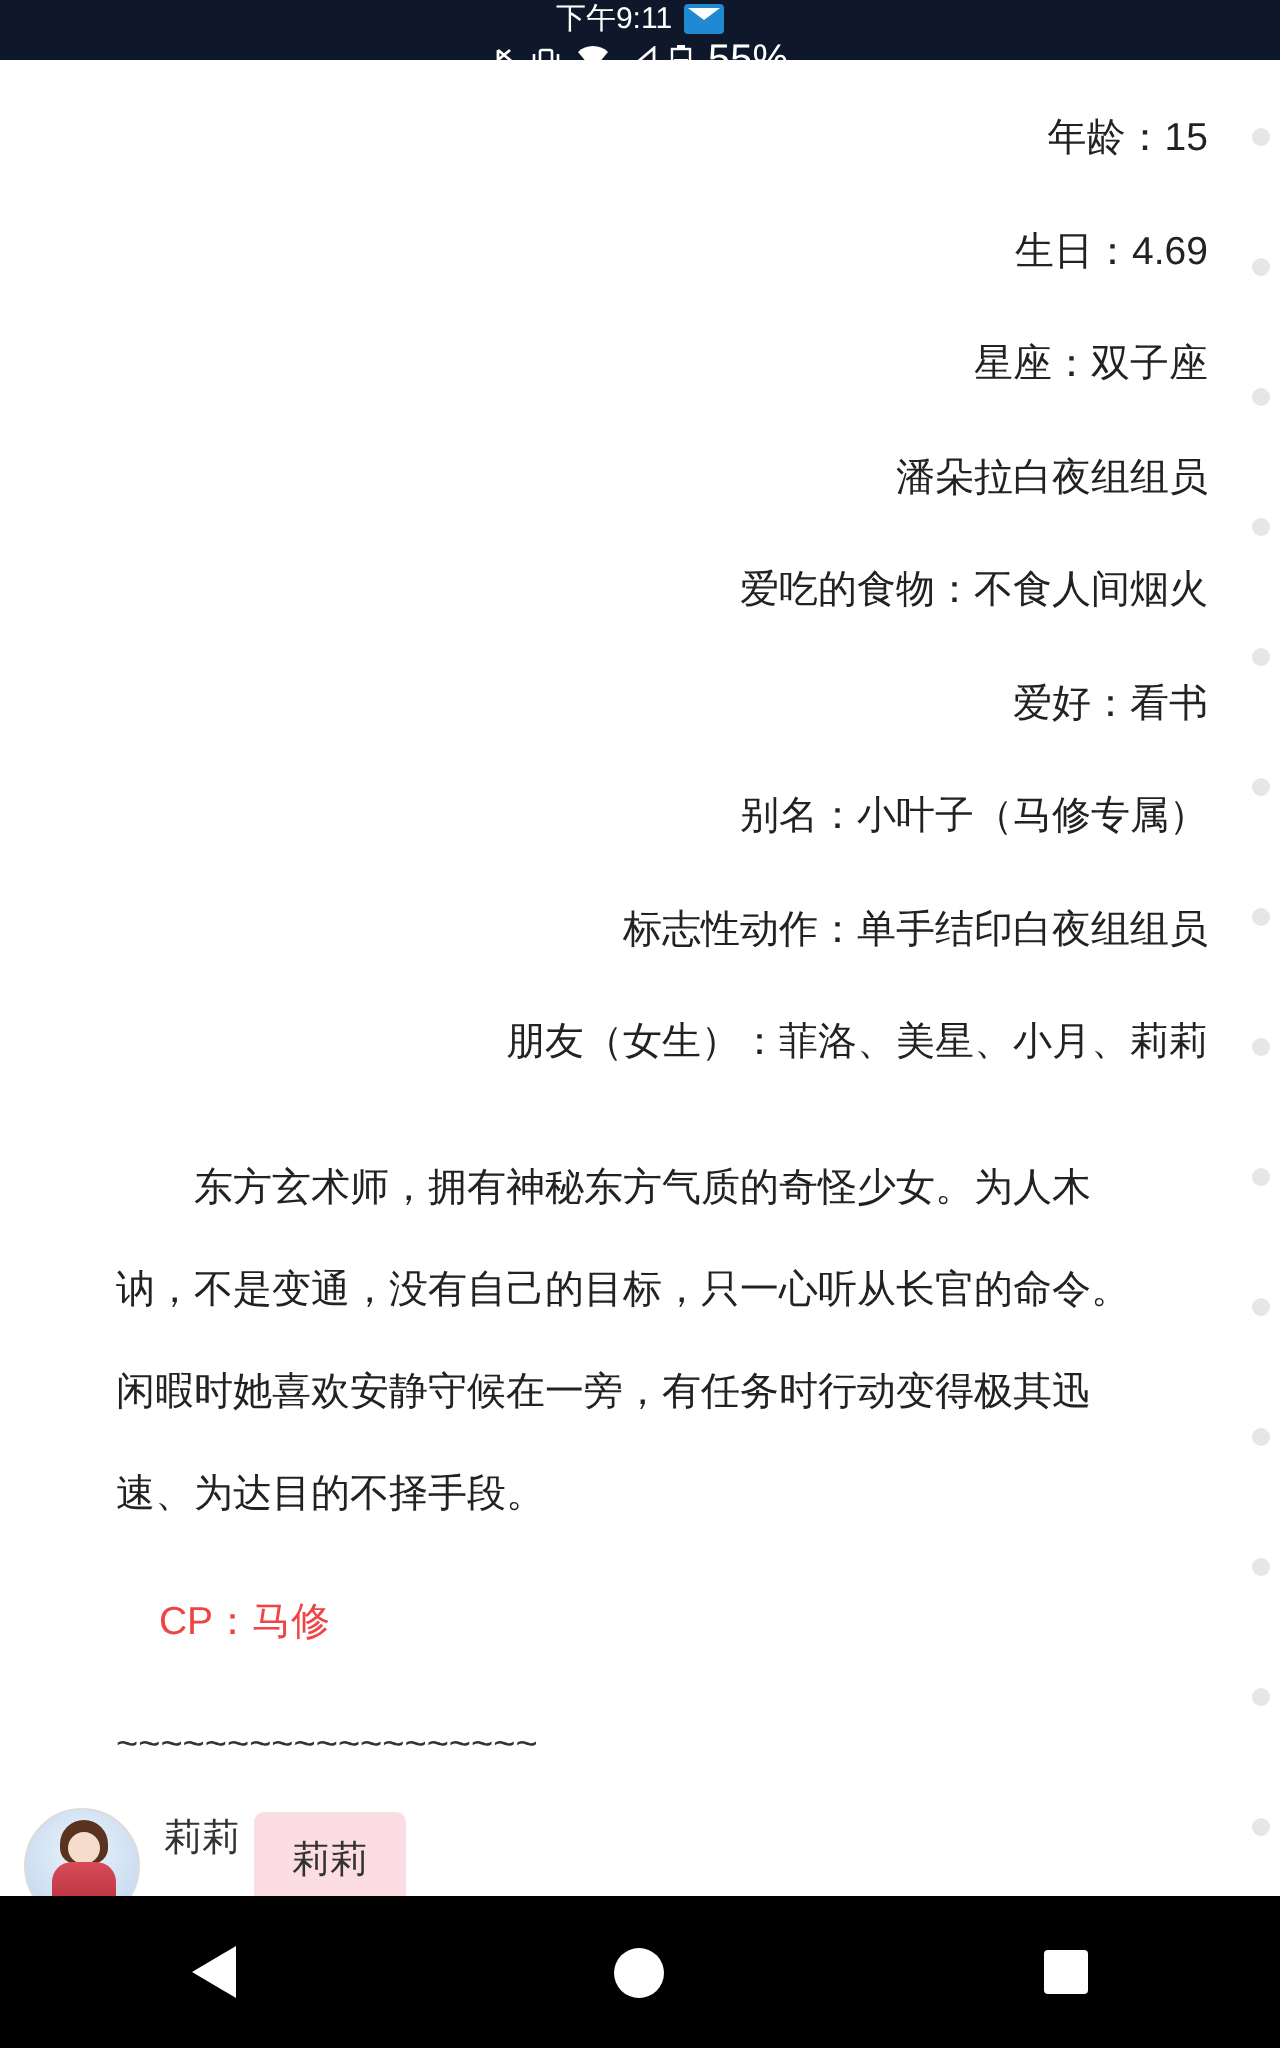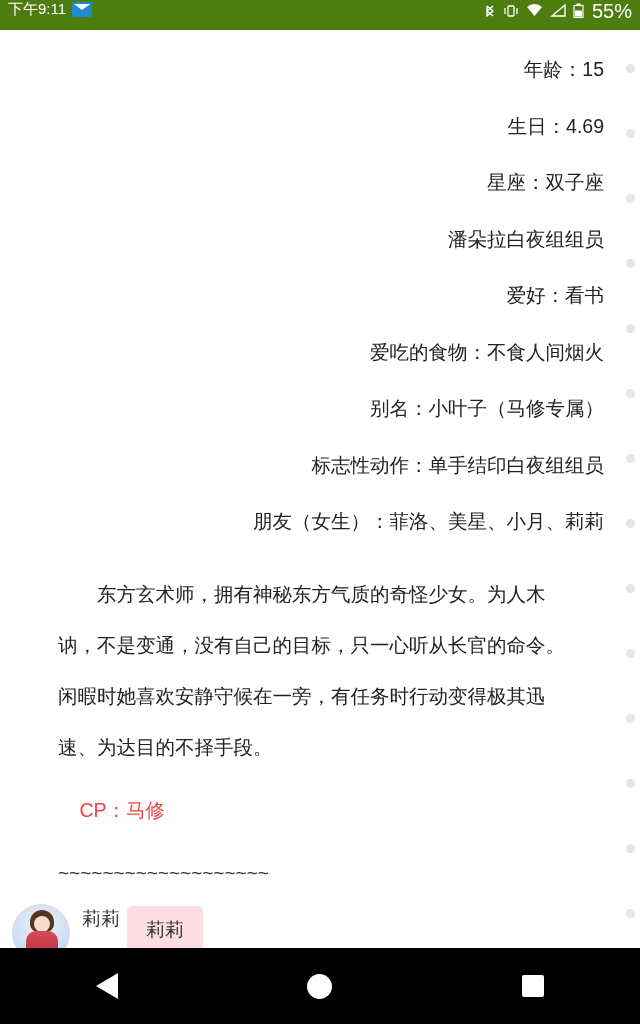"下午9:11" .status-bar { align-items: flex-start -> center; background: #4d7c0f -> #0f172a; flex-direction: none -> column }
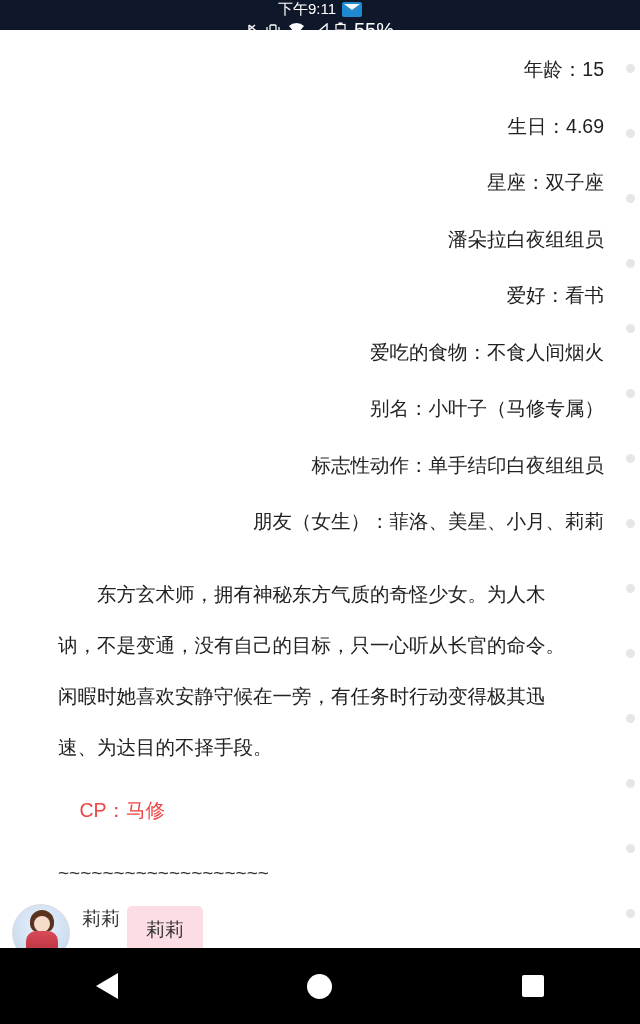"爱好：看书" p.info-line { order: before "爱吃的食物：不食人间烟火" -> after "爱吃的食物：不食人间烟火" }
